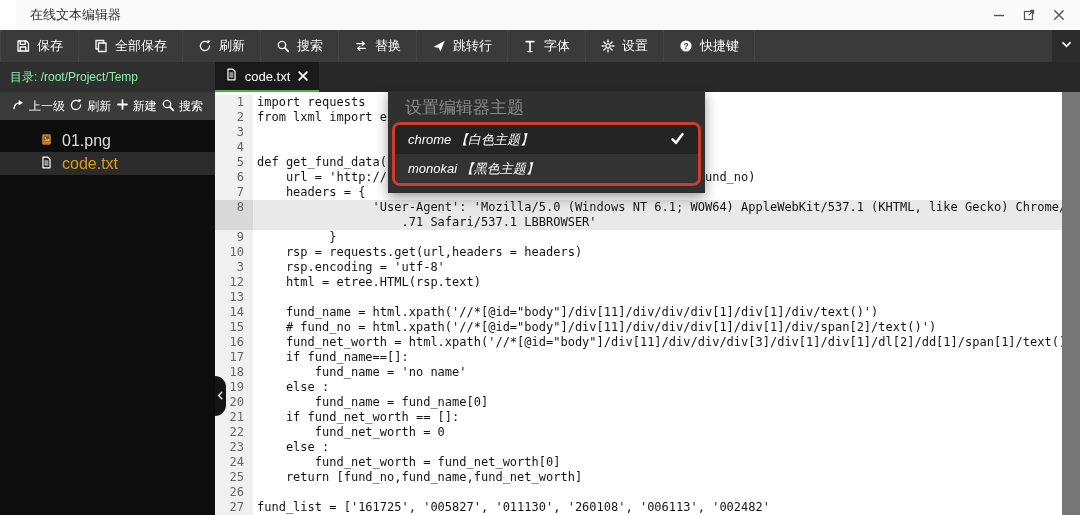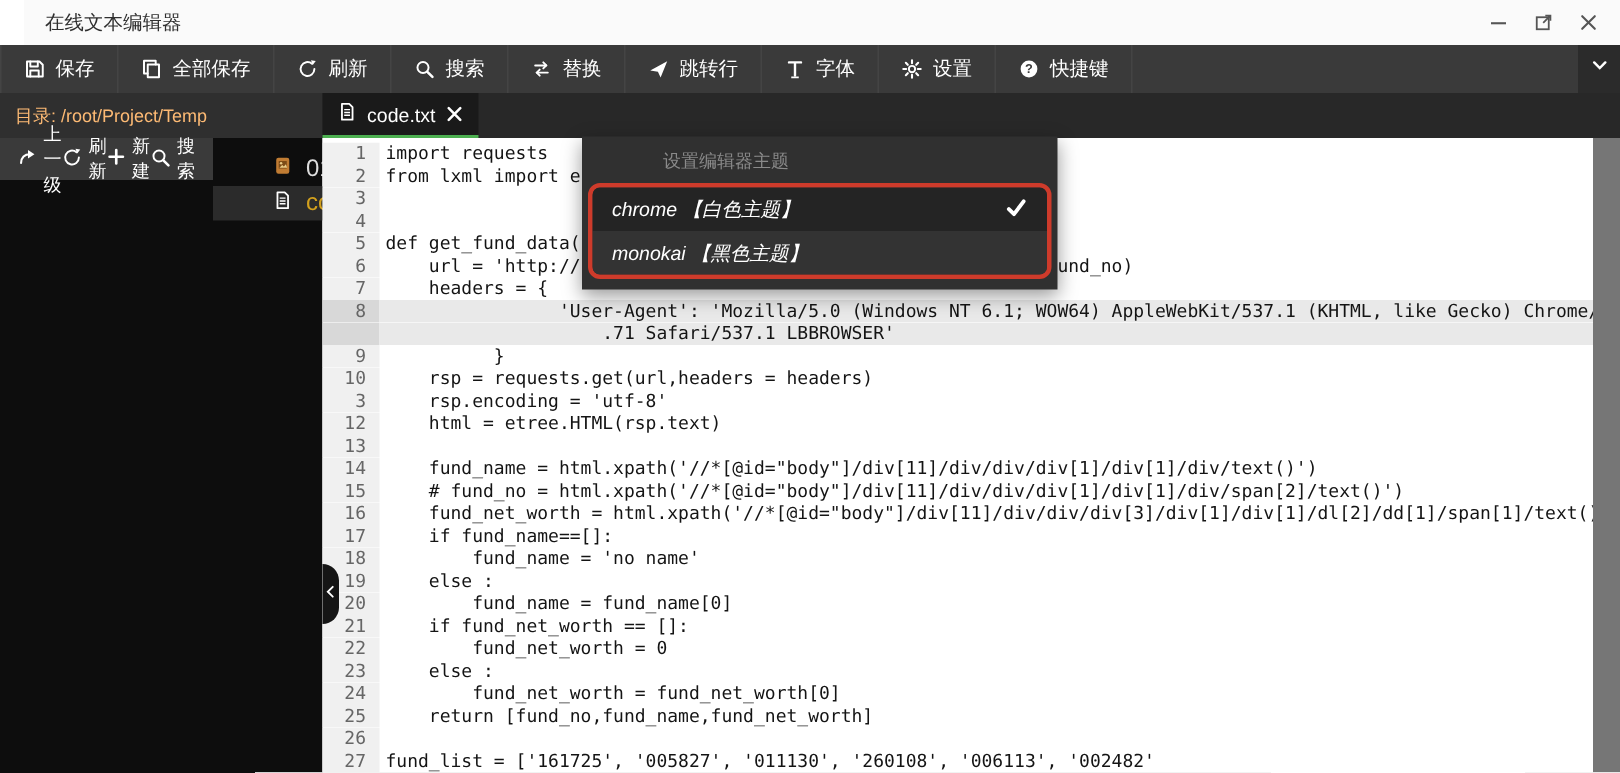"目录: /root/Project/Temp" .dir-label { color: #fdba74 -> #86efac }
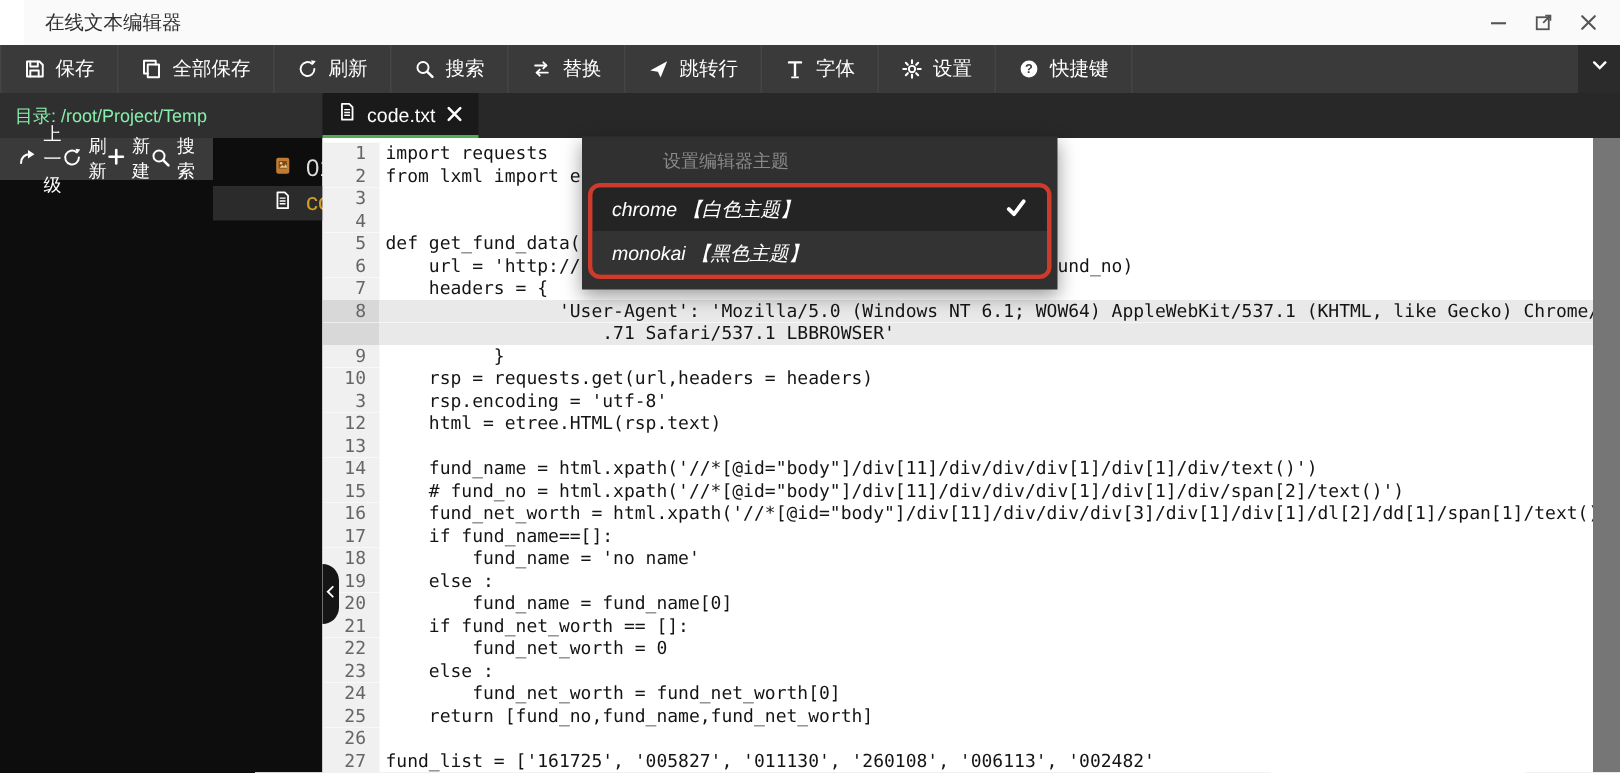"上一级" .sidebar { flex-direction: row -> column }
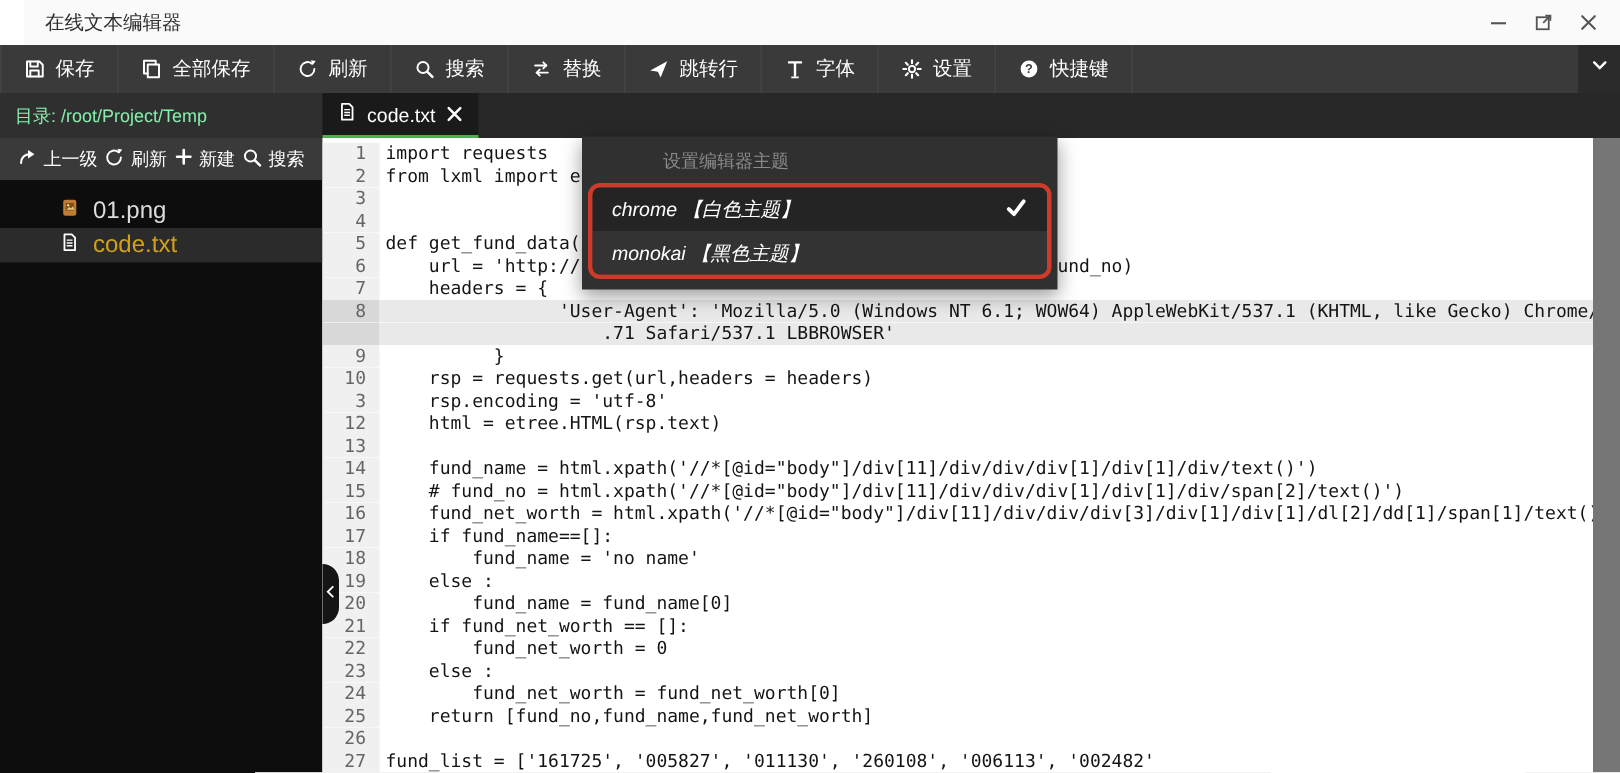"设置编辑器主题" .popup-title { font-size: 12px -> 17px; margin-left: 37px -> none }
